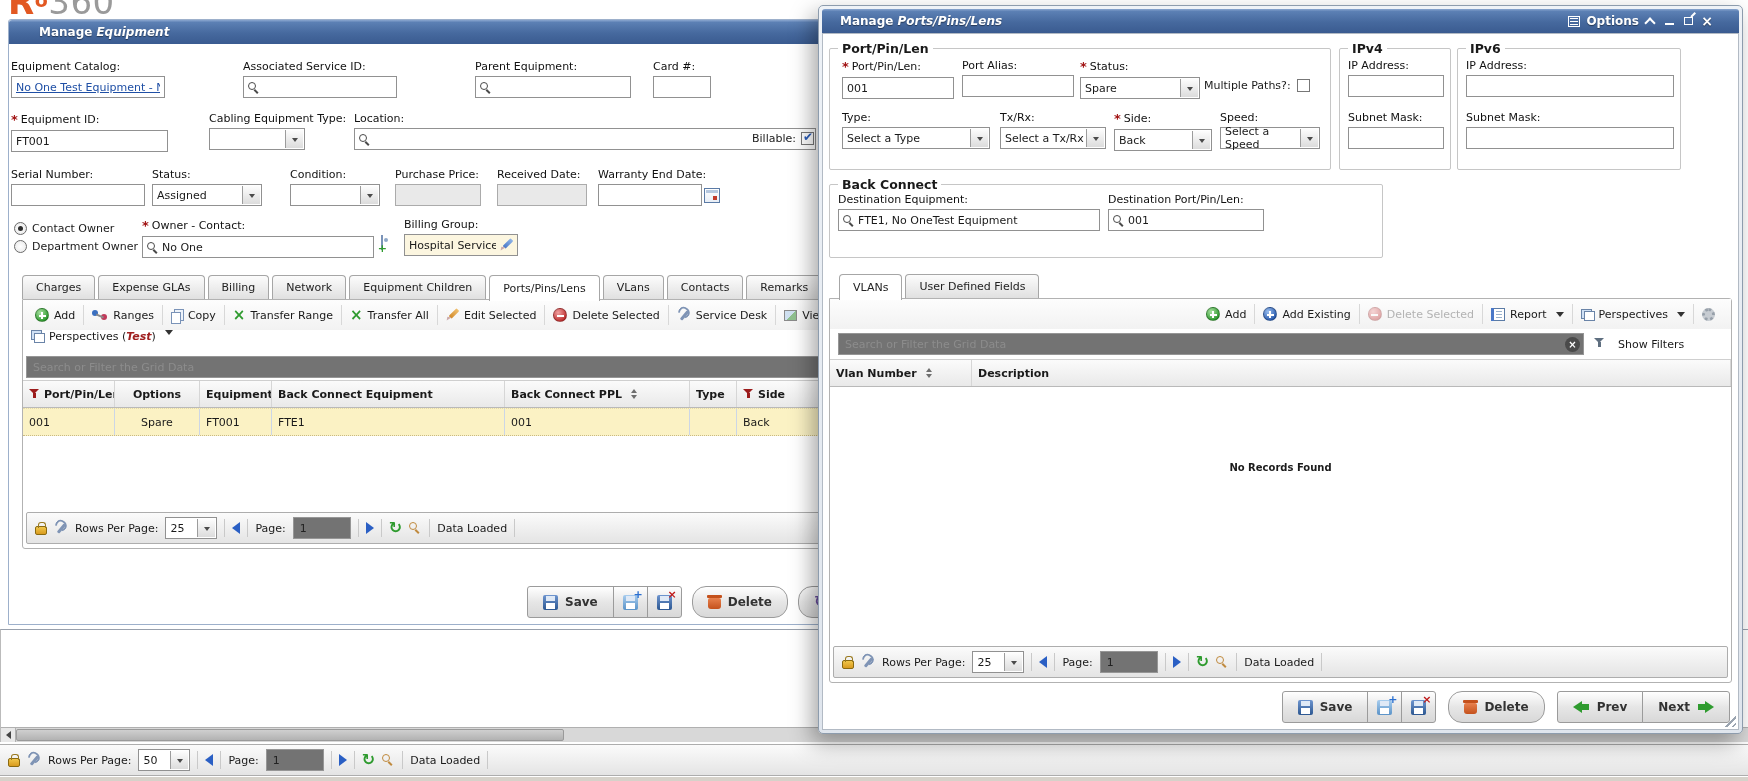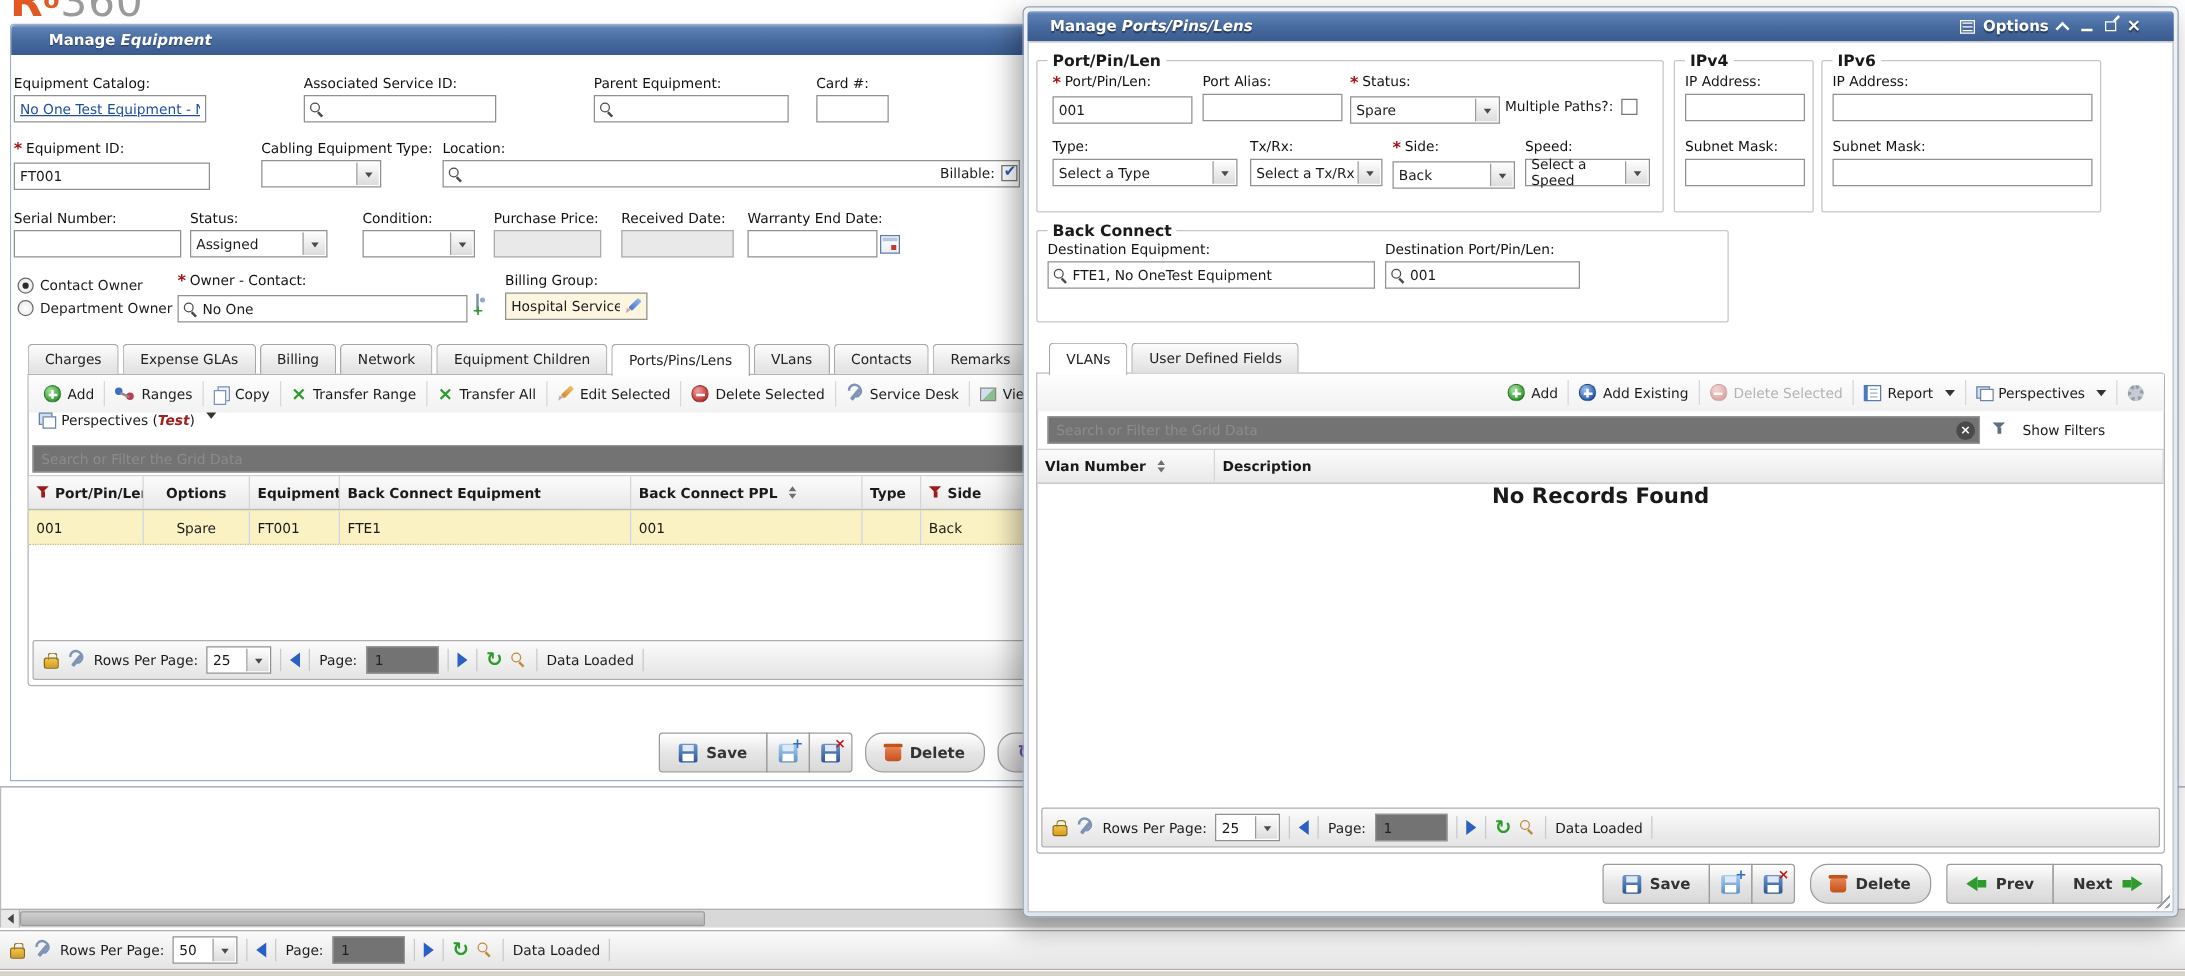"No Records Found" .norec { font-size: 17px -> 10px; margin-top: none -> 75px }
